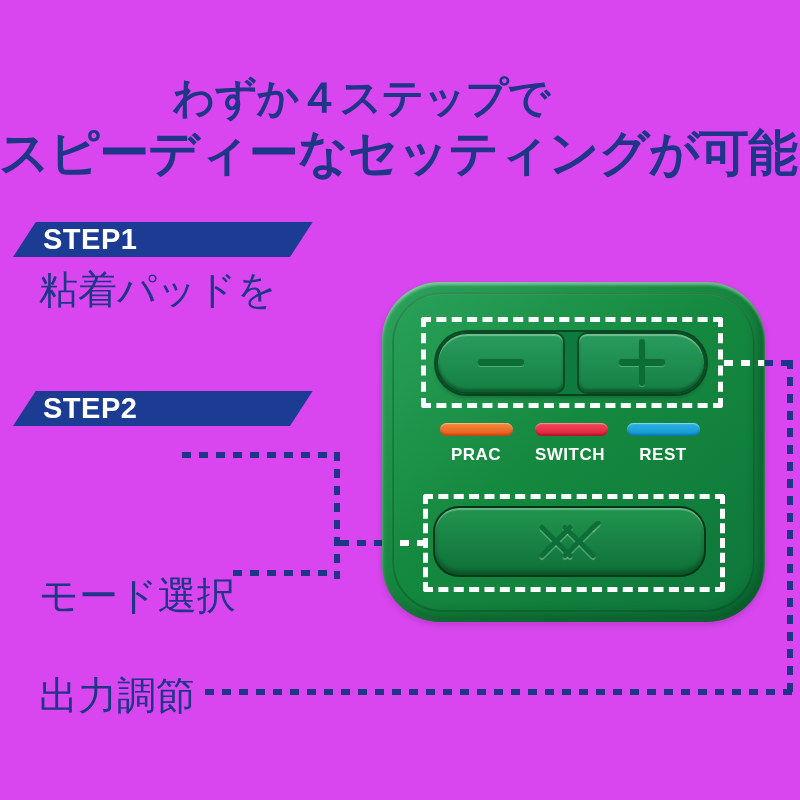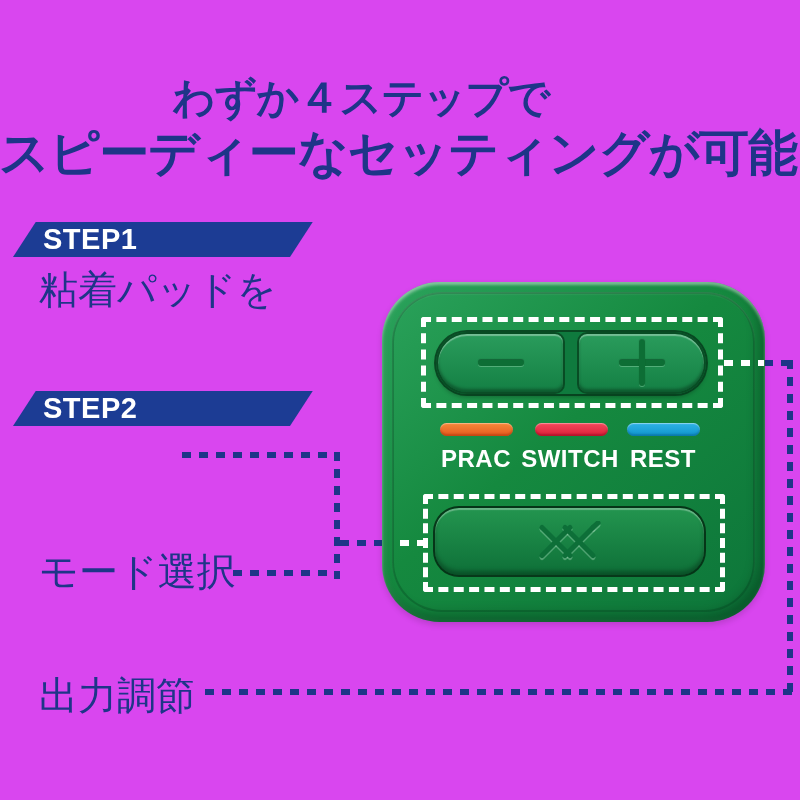"PRAC" .ind-label { font-size: 24px -> 17px }
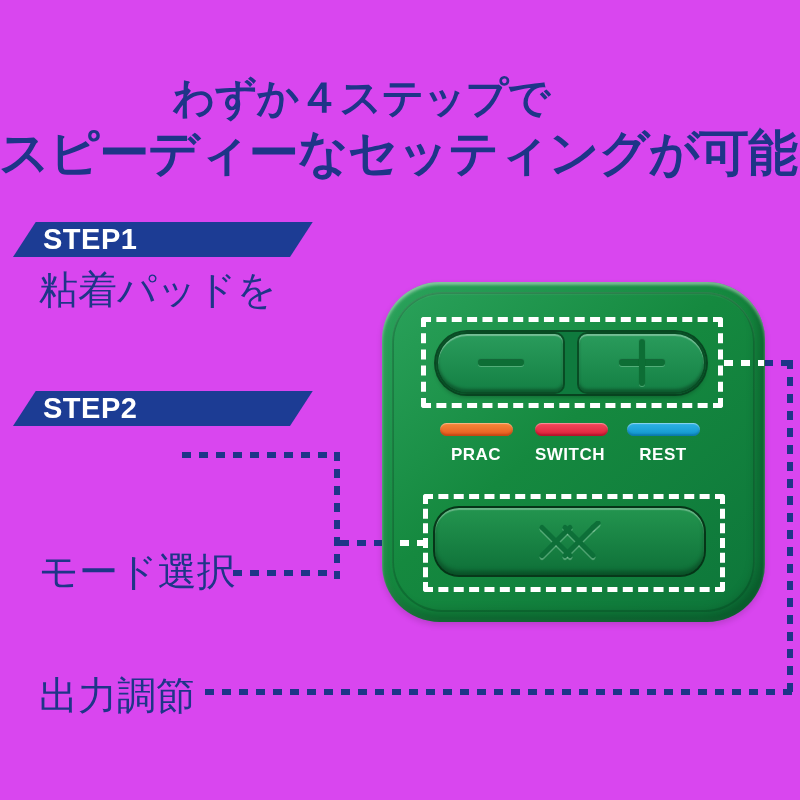"モード選択" div.desc { top: 548px -> 572px }
